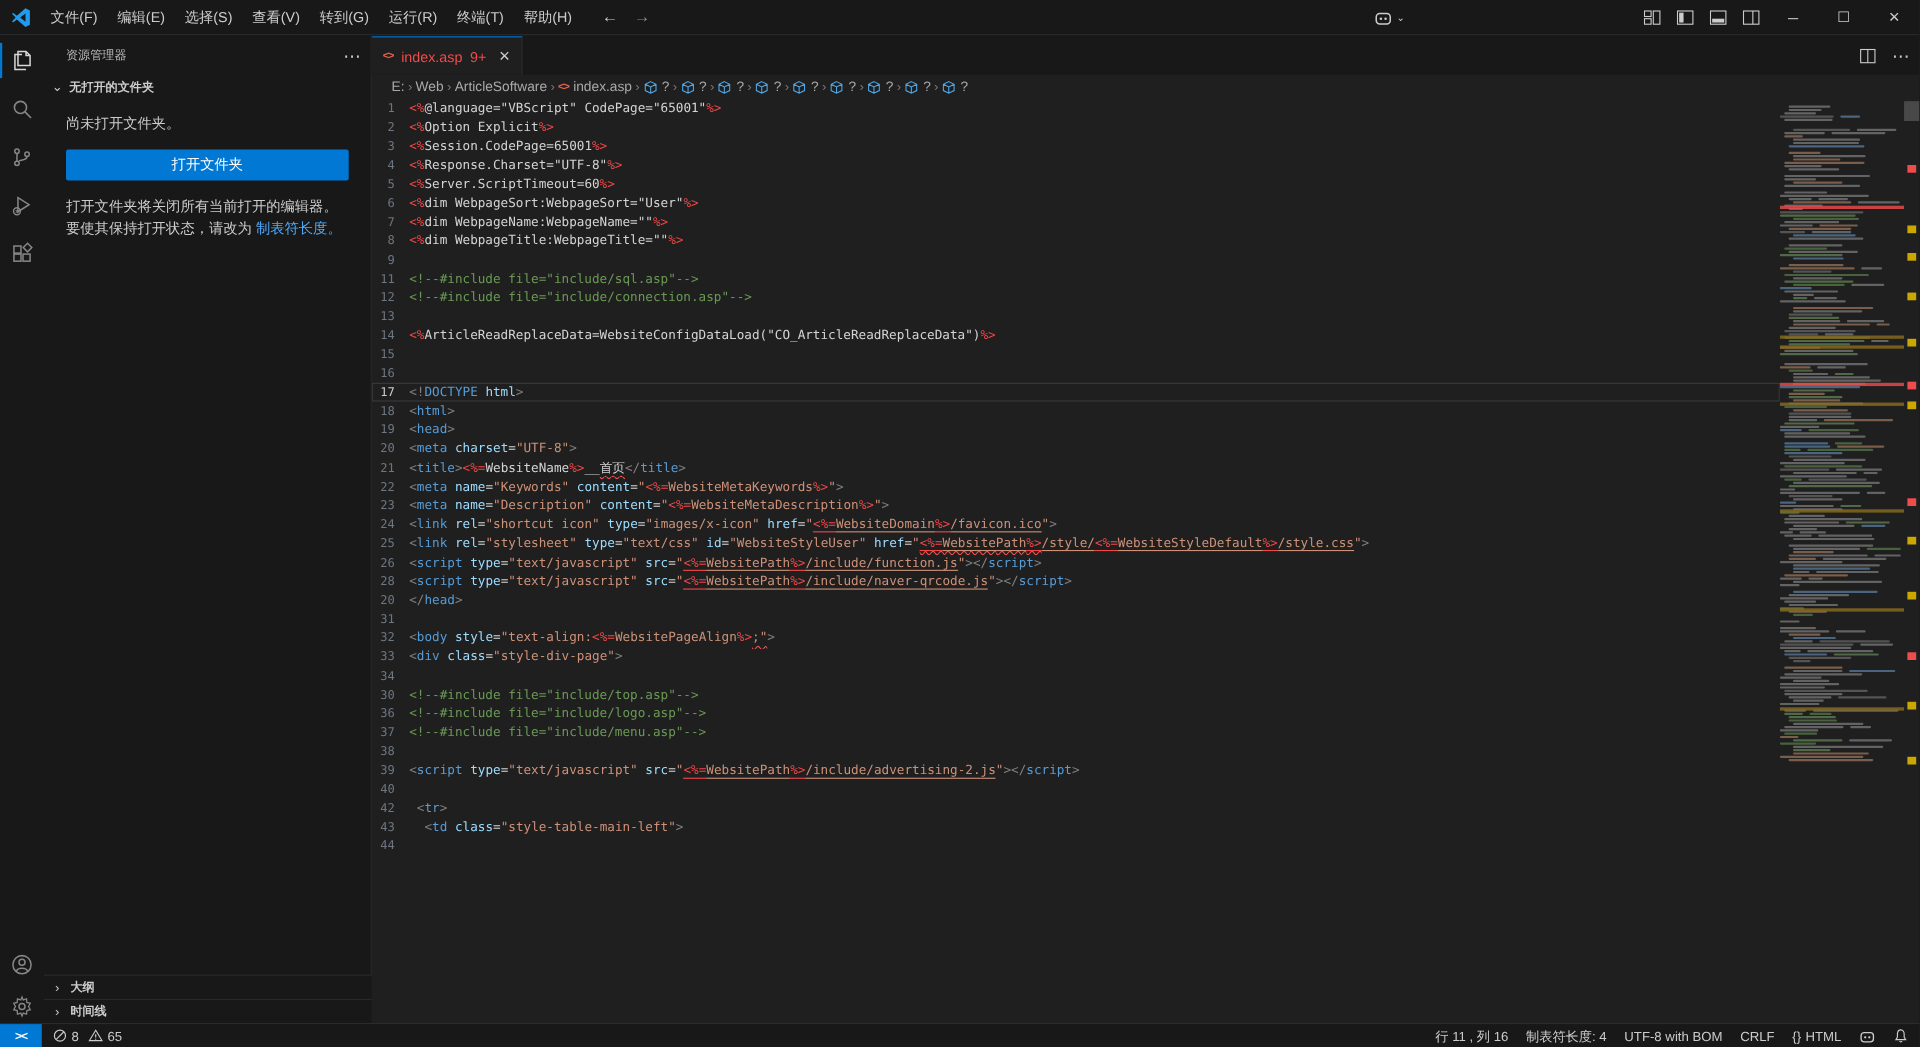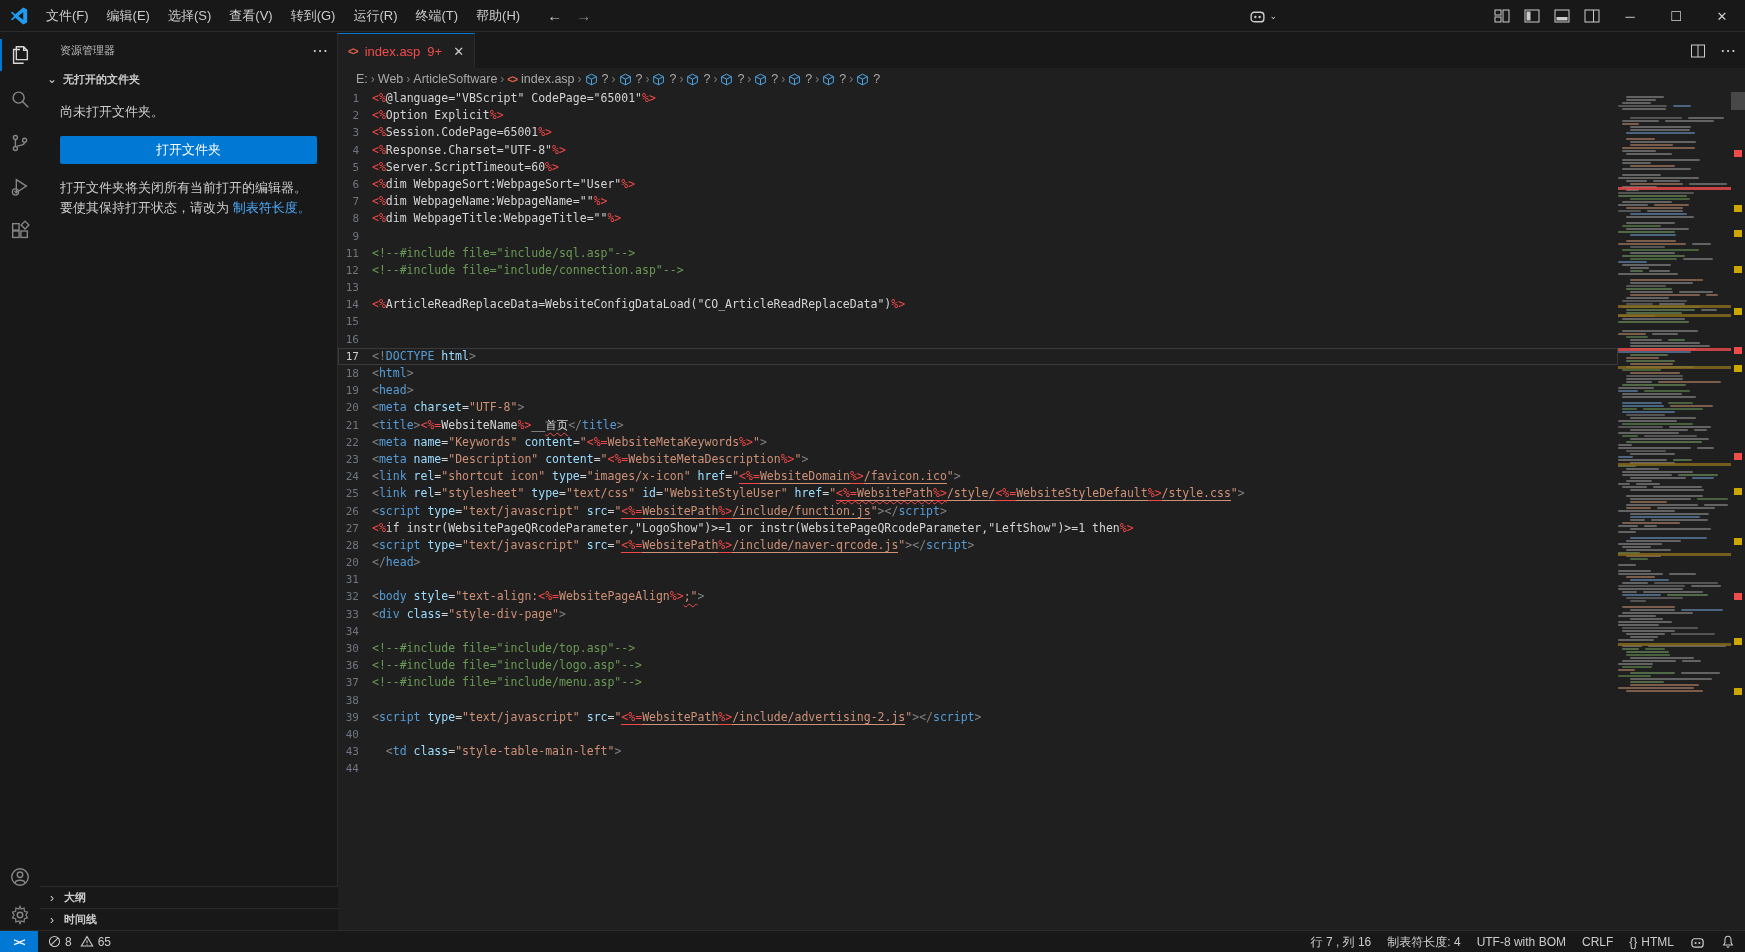"27" div.code-row { html: <div><span>27</span><span><span>&lt;%</span><span>if instr(WebsitePageQRcodeParameter,"LogoShow")&gt;=1 or instr(WebsitePageQRcodeParameter,"LeftShow")&gt;=1 then</span><span>%&gt;</span></span></div> -> none }
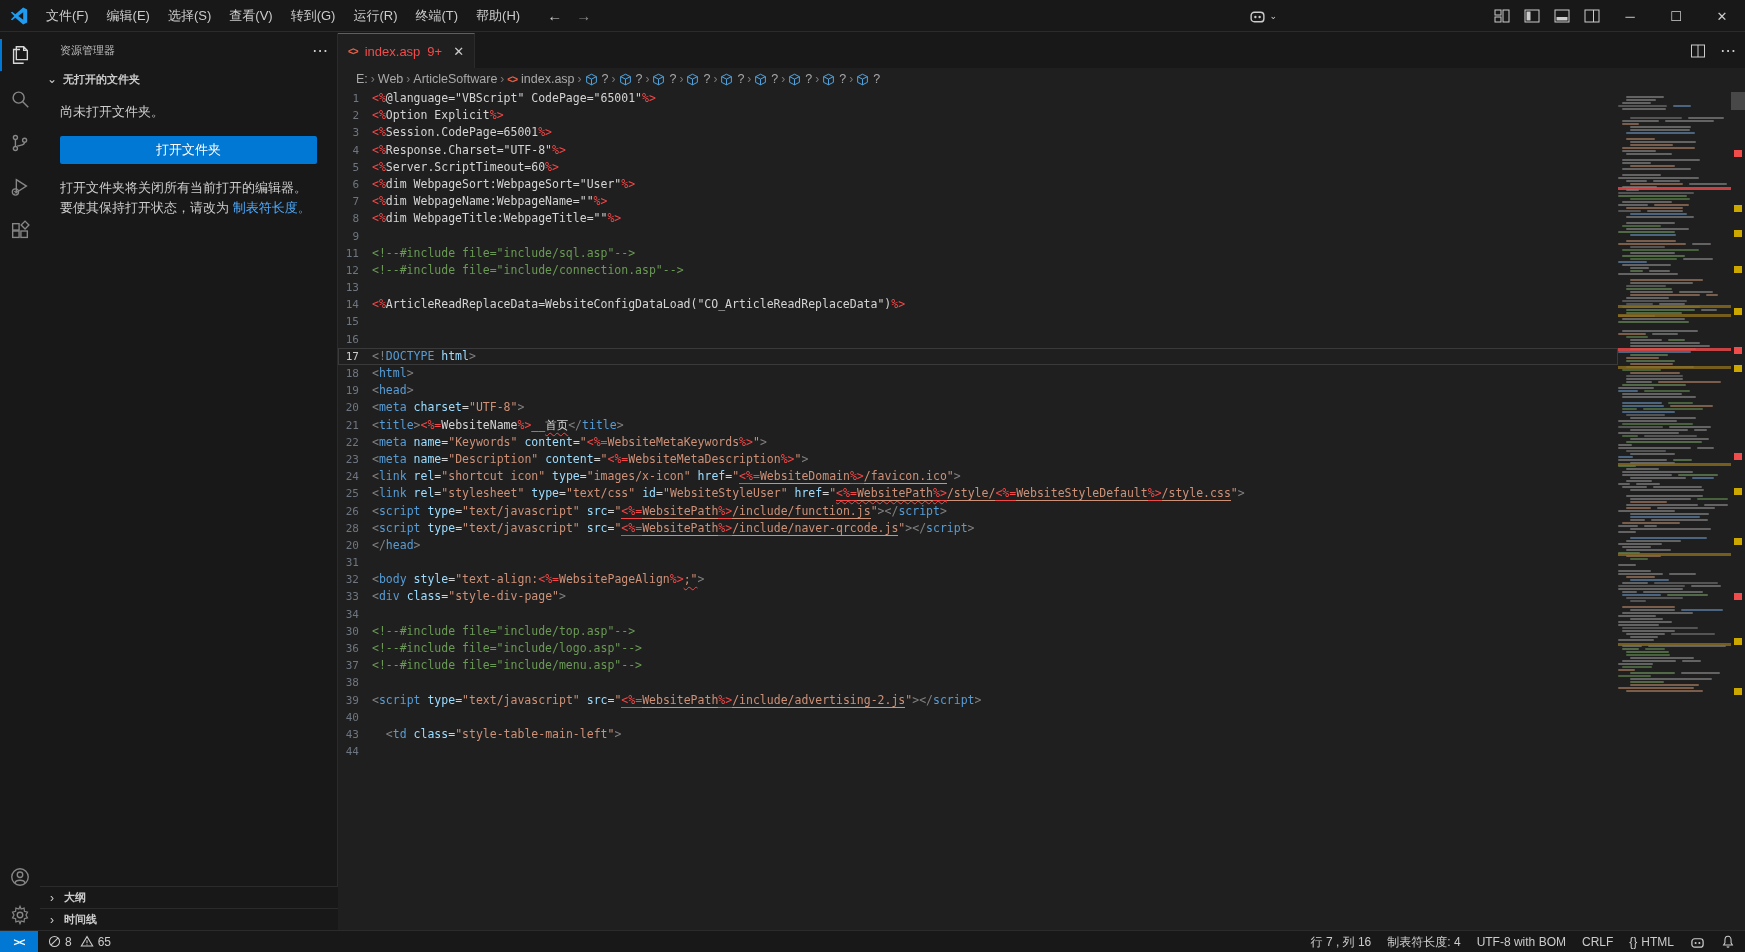"42" div.code-row { html: none -> <div><span>42</span><span><span> </span><span>&lt;</span><span>tr</span><span>&gt;</span></span></div> }
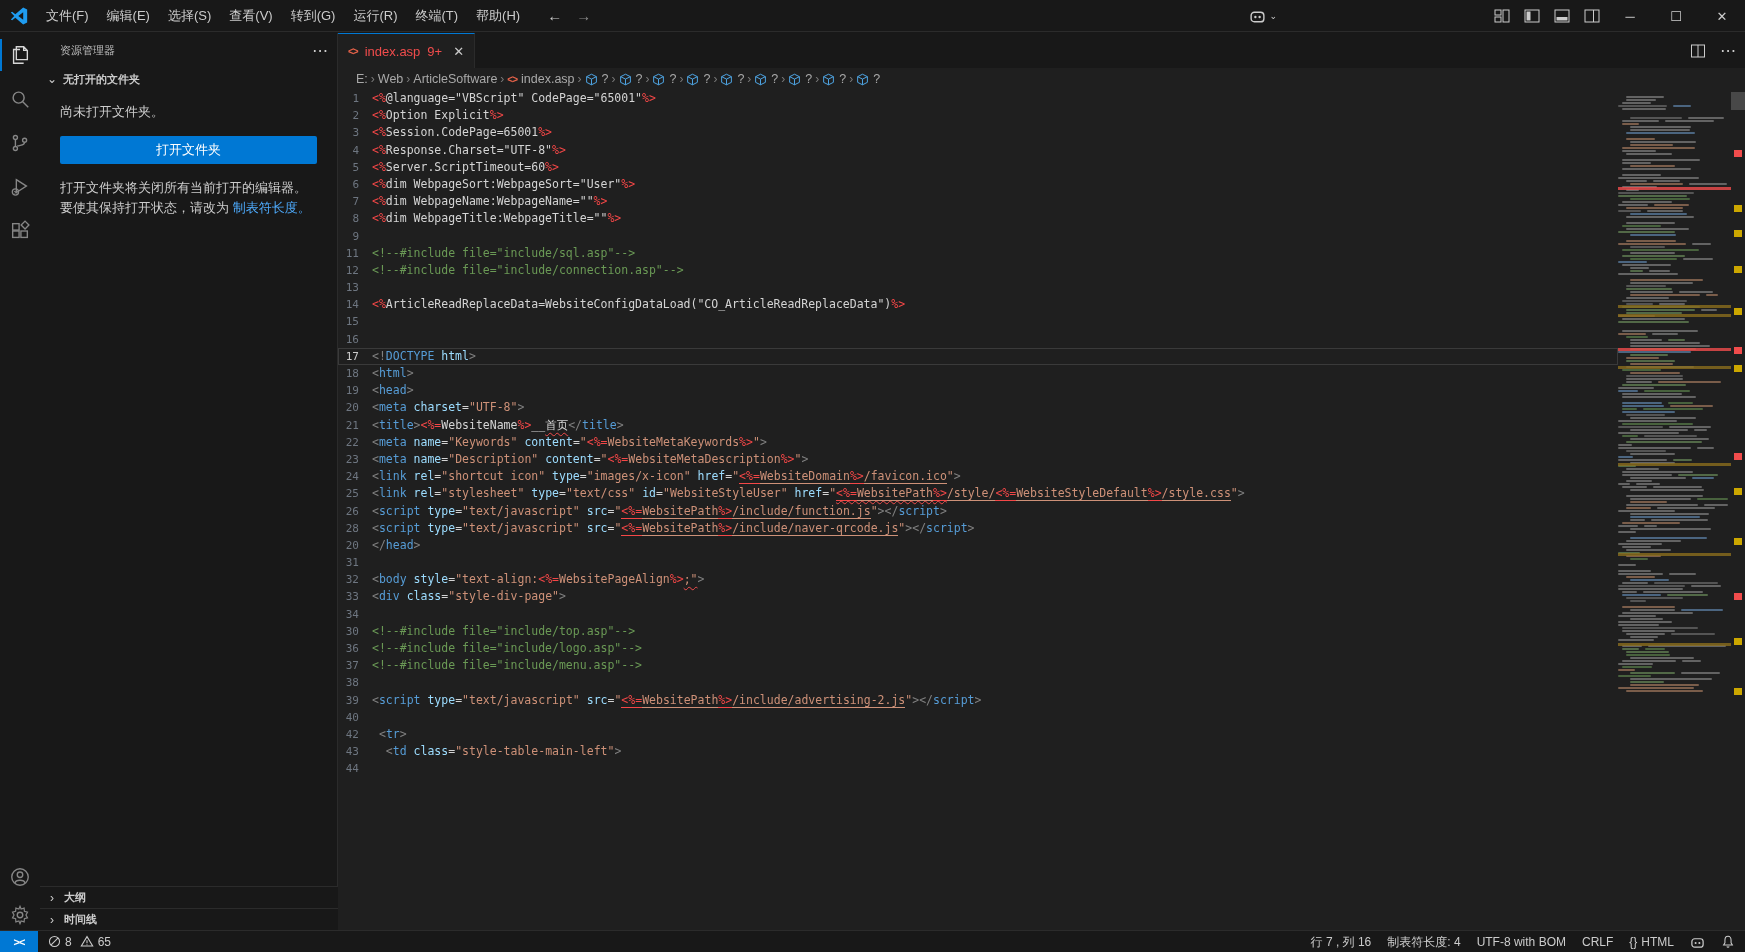"行 7 , 列 16" span.status-item { text: 7 -> 11 }
